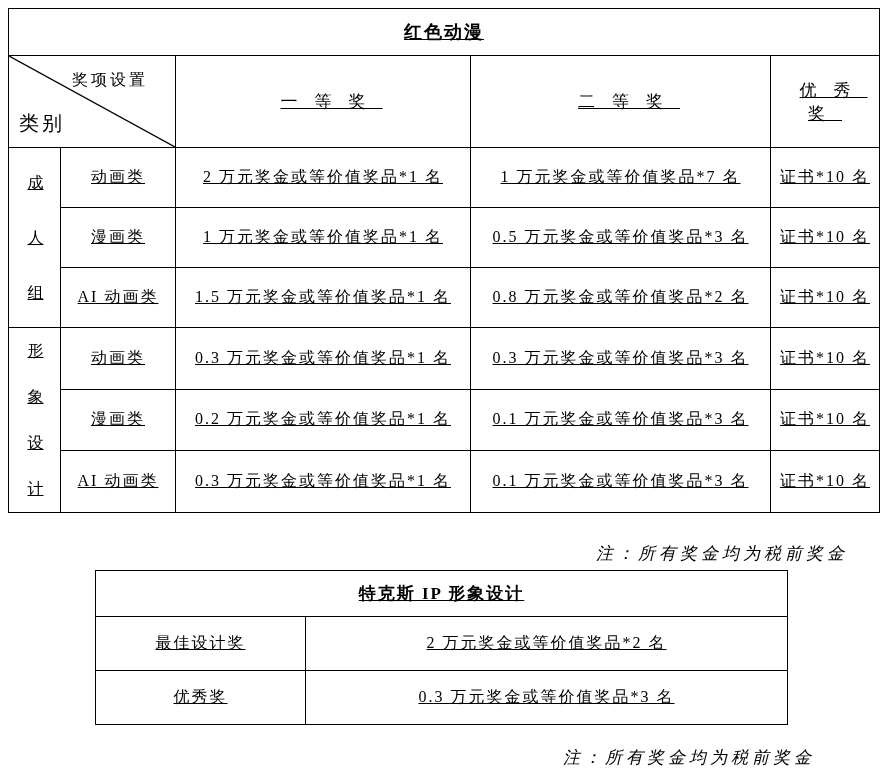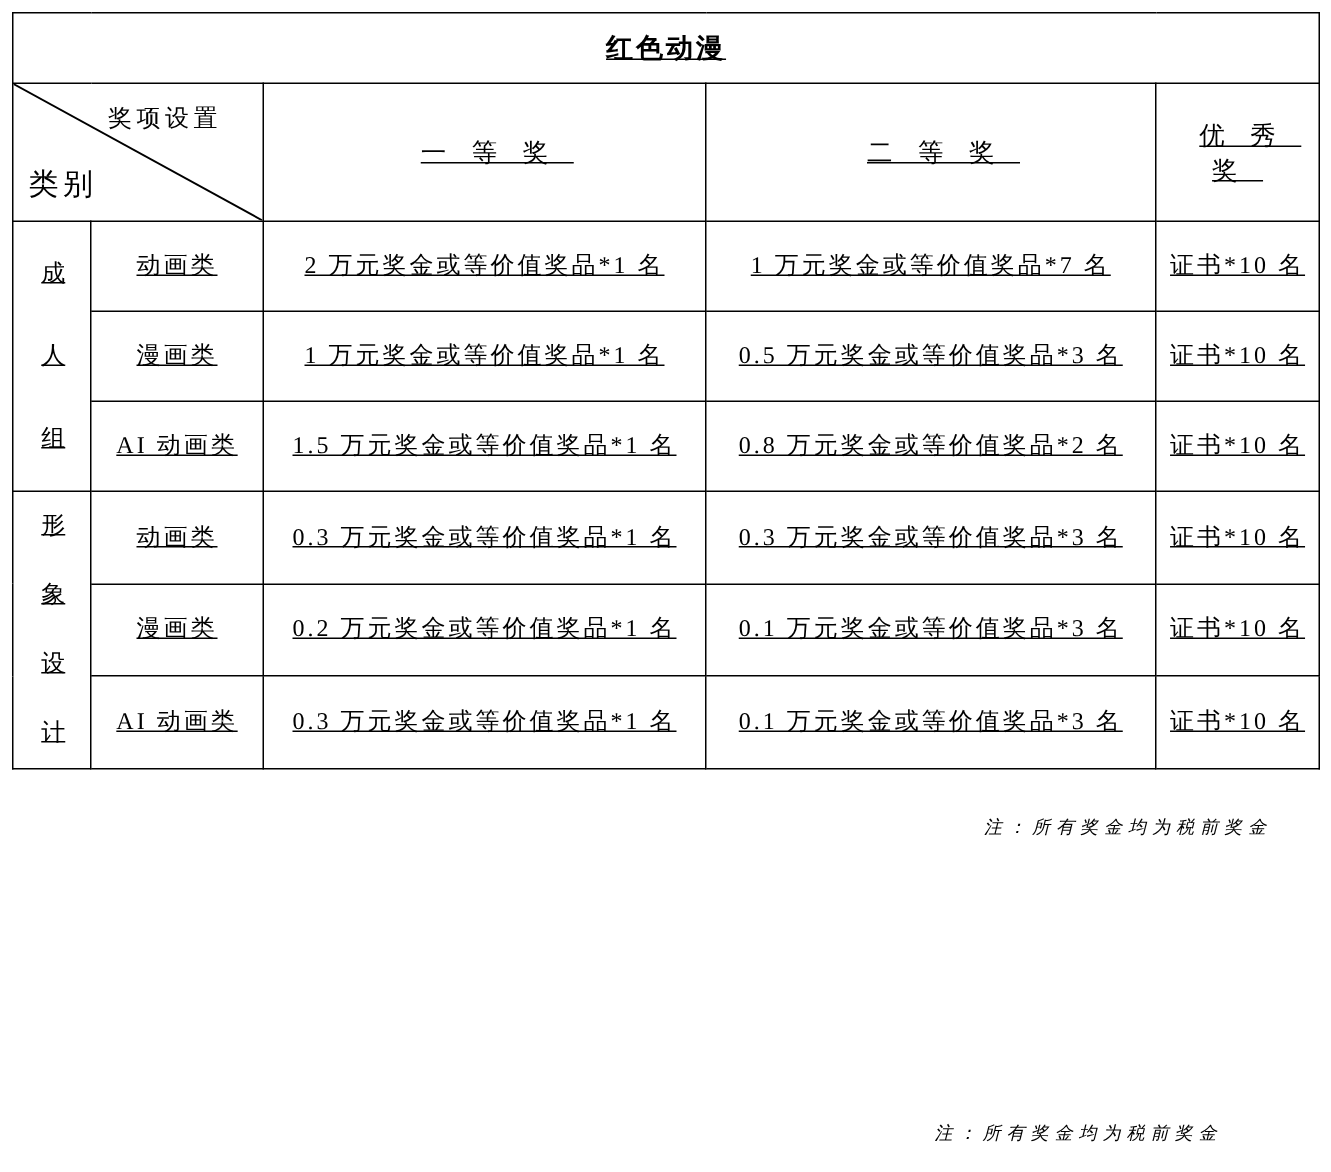"注：所有奖金均为税前奖金" .note { font-size: 12px -> 17px }
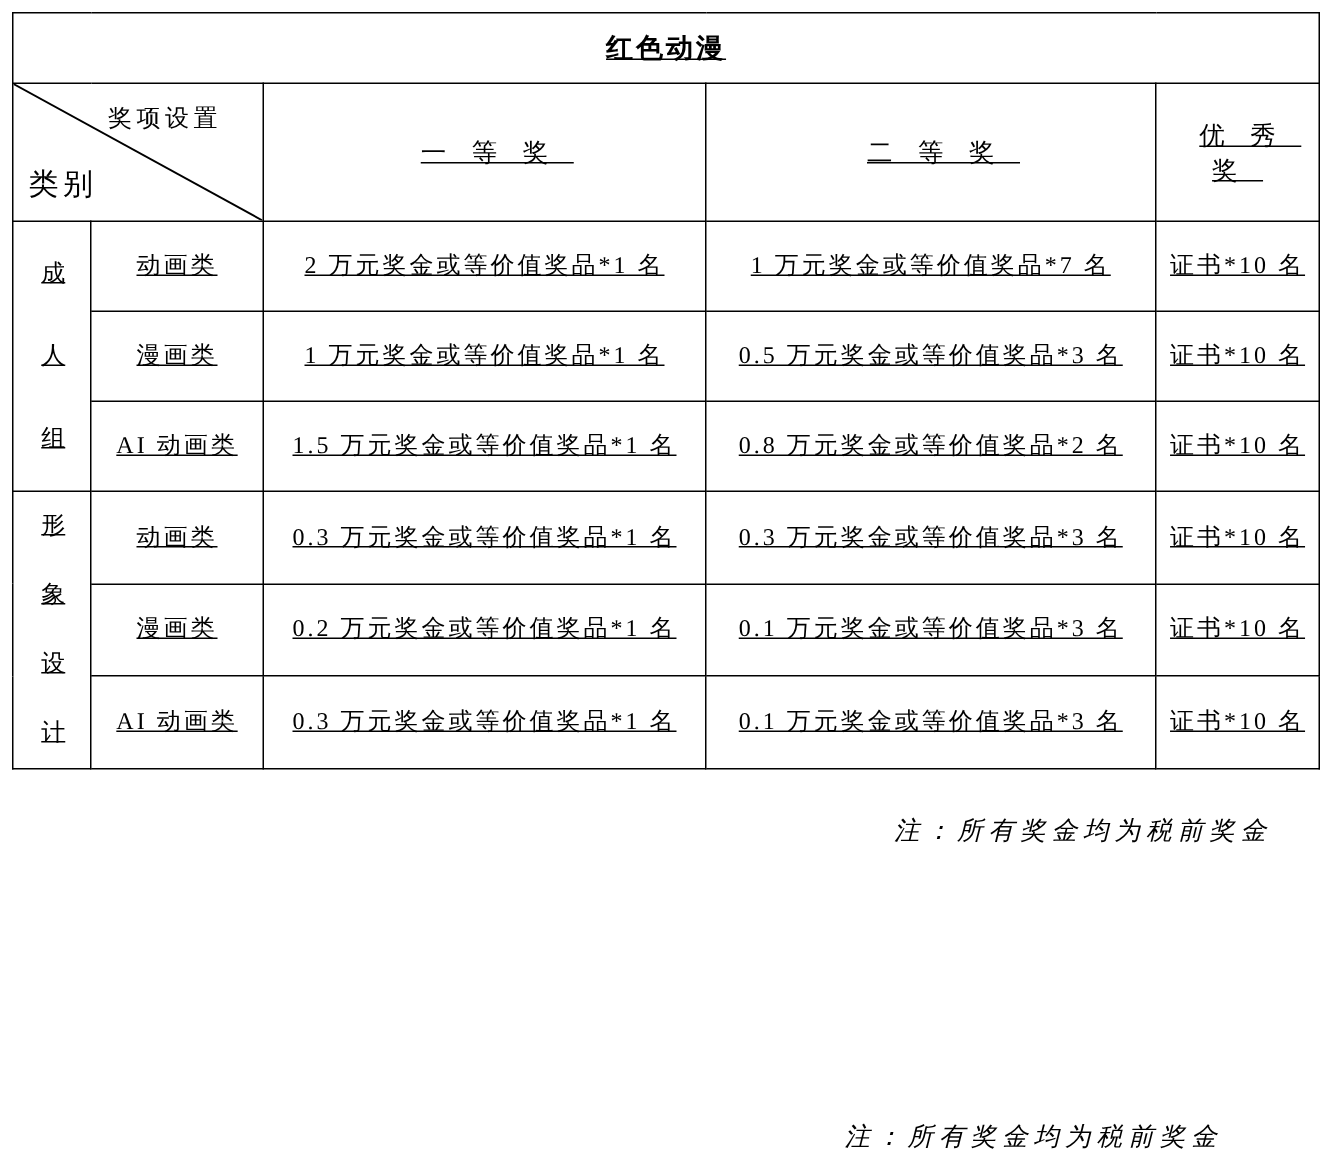"特克斯 IP 形象设计" table.t2 { html: none -> <table> <colgroup> <col> <col> </colgroup> <tbody> <tr> <td>特克斯 IP 形象设计</td> </tr> <tr> <td>最佳设计奖</td> <td>2 万元奖金或等价值奖品*2 名</td> </tr> <tr> <td>优秀奖</td> <td>0.3 万元奖金或等价值奖品*3 名</td> </tr> </tbody> </table> }
